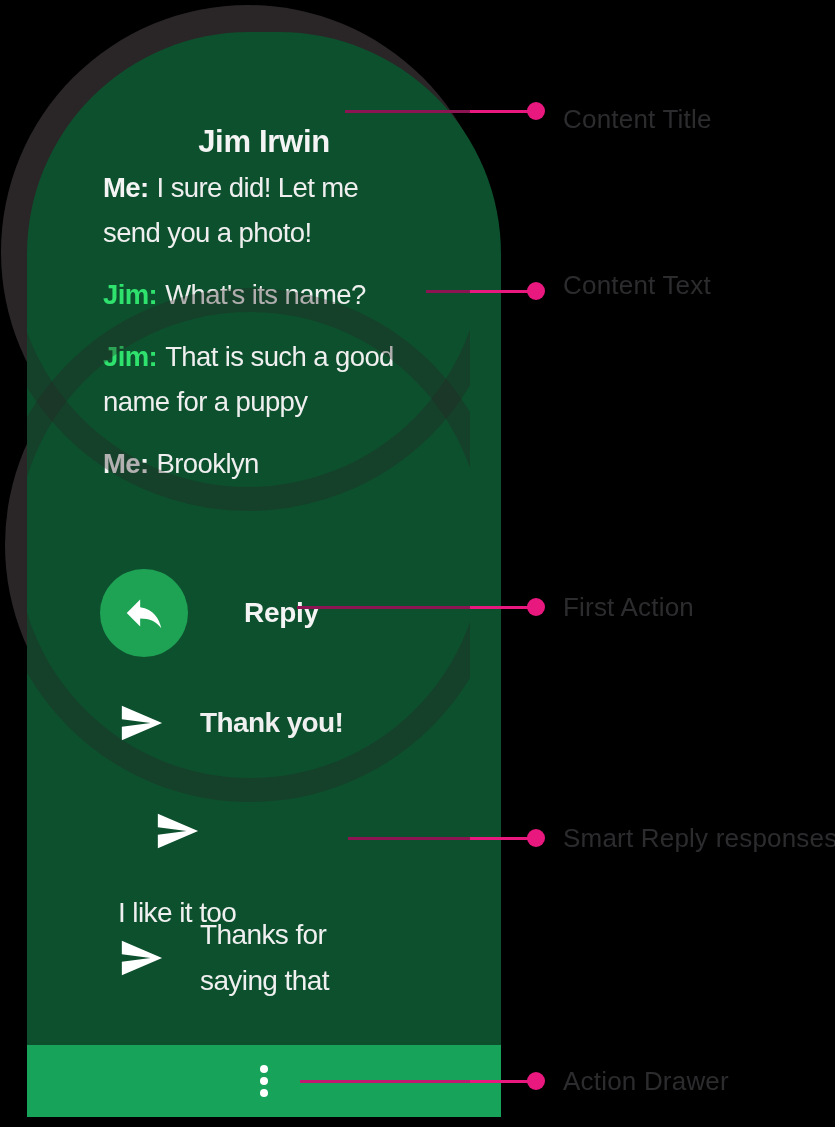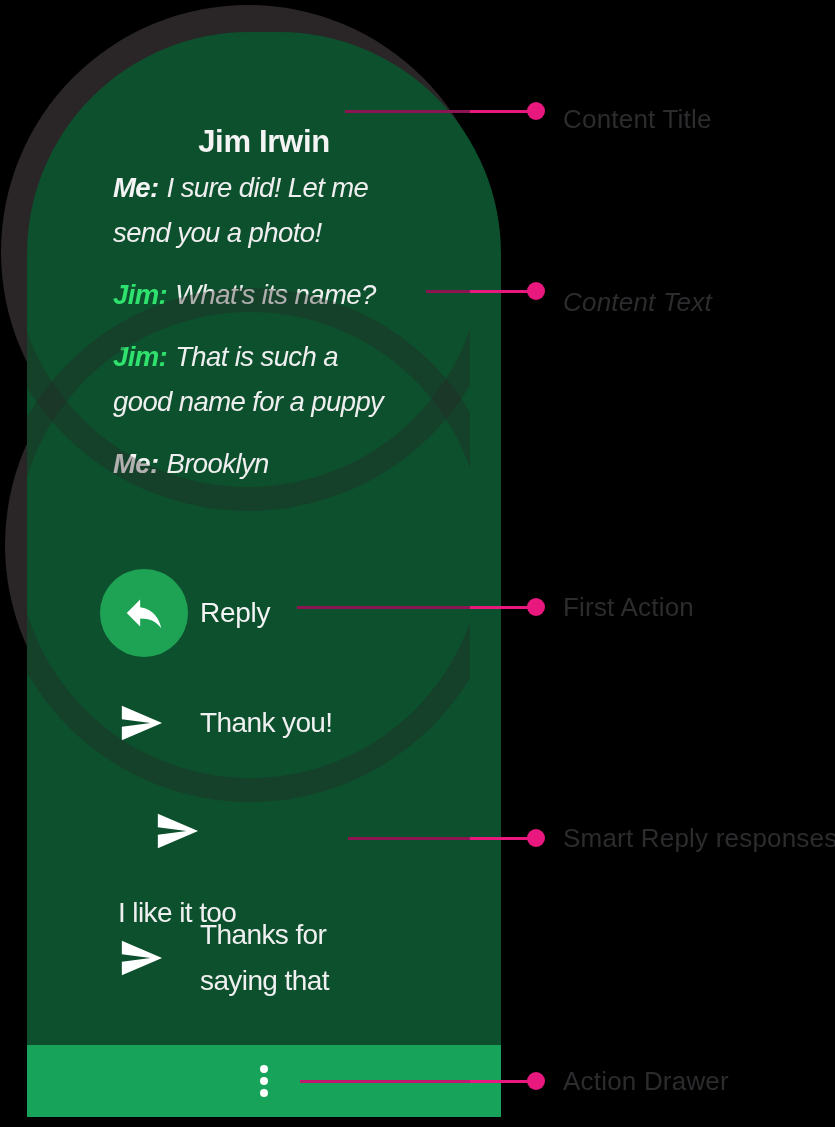"Me: I sure did! Let" .messages p { font-style: italic -> none; margin: 0 0 17px 14px -> 0 0 17px 4px }
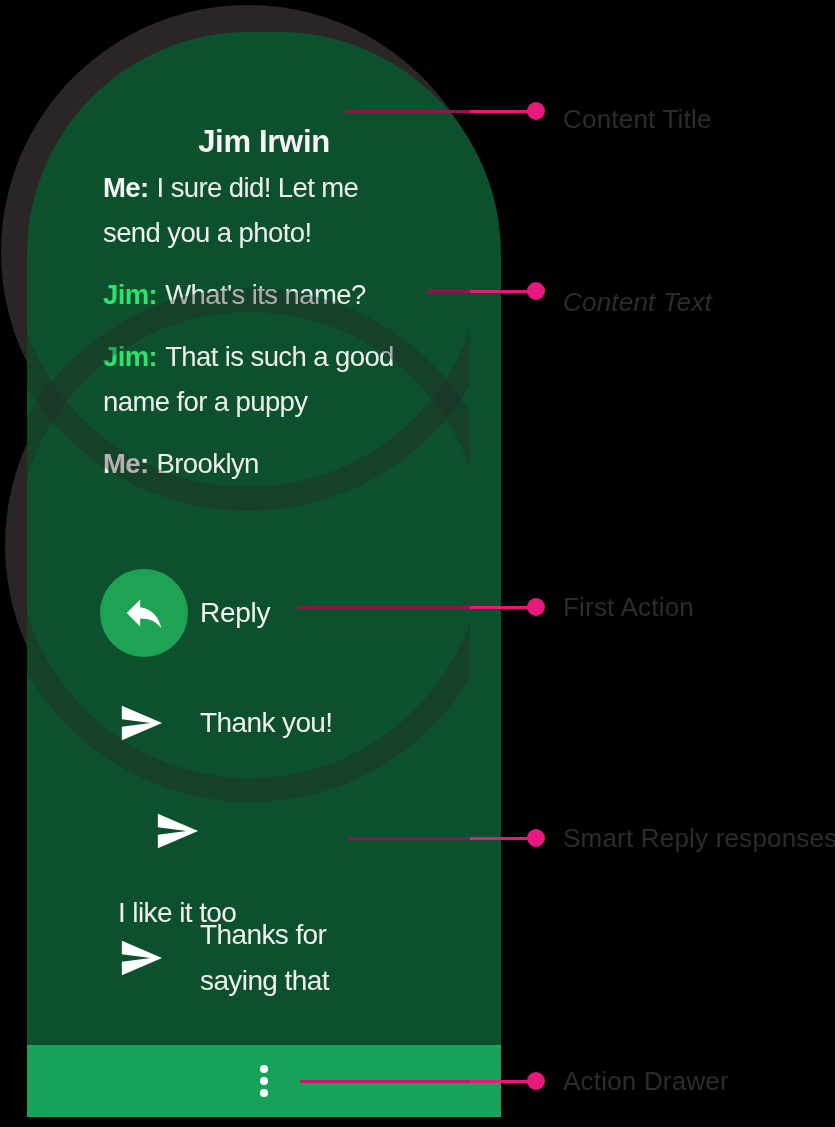"Content Text" .t2 { font-style: italic -> none; top: 286px -> 269px }
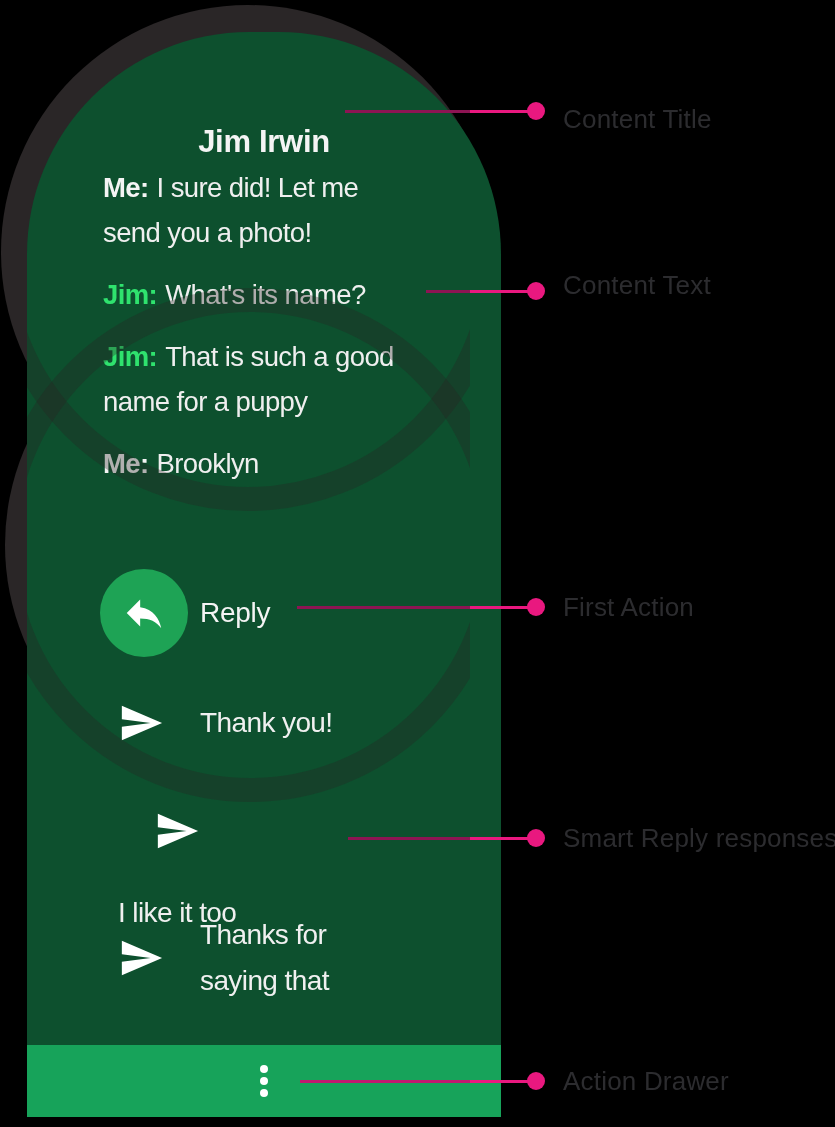"Reply" .reply-label { font-weight: normal -> bold; margin-left: none -> 44px }
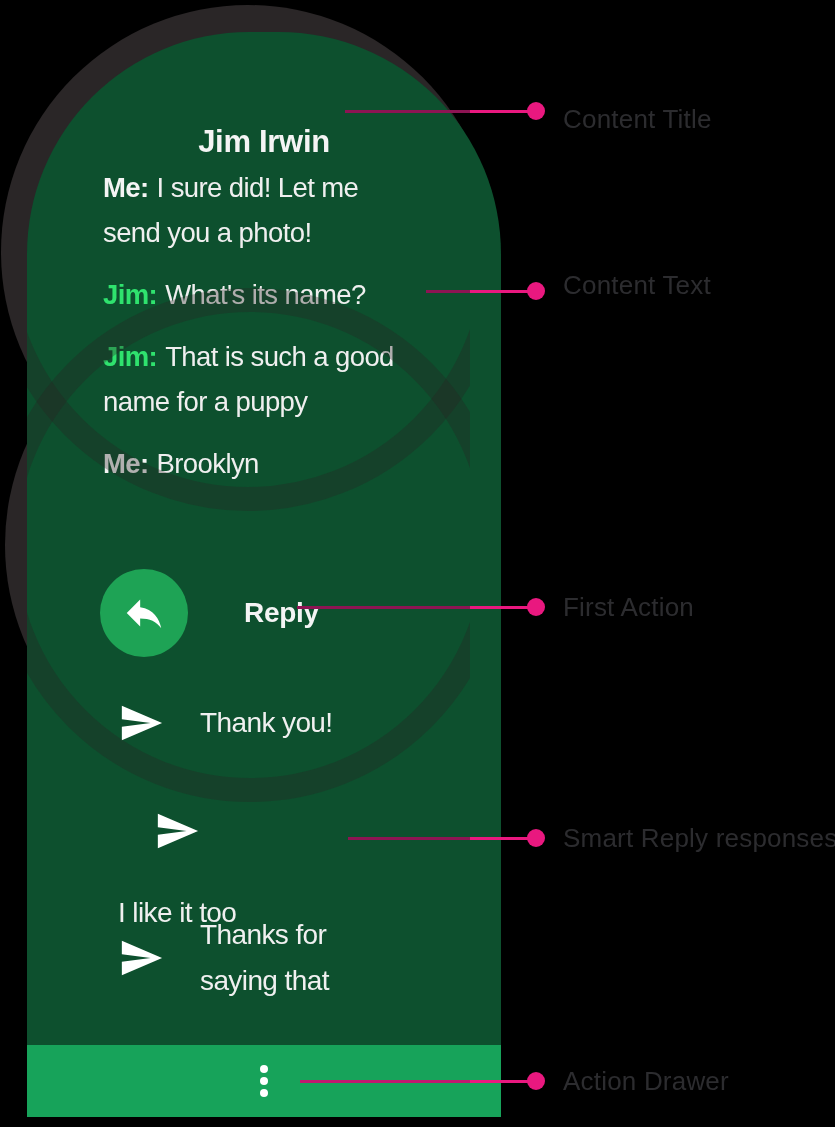"Thank you!" .sr1 { font-weight: none -> bold }
